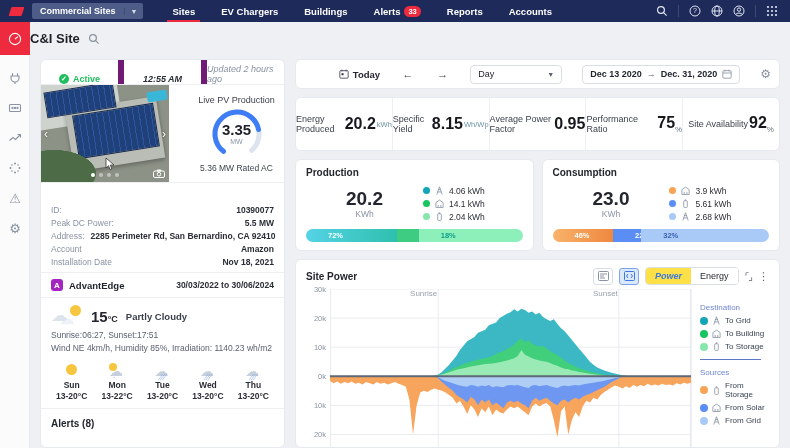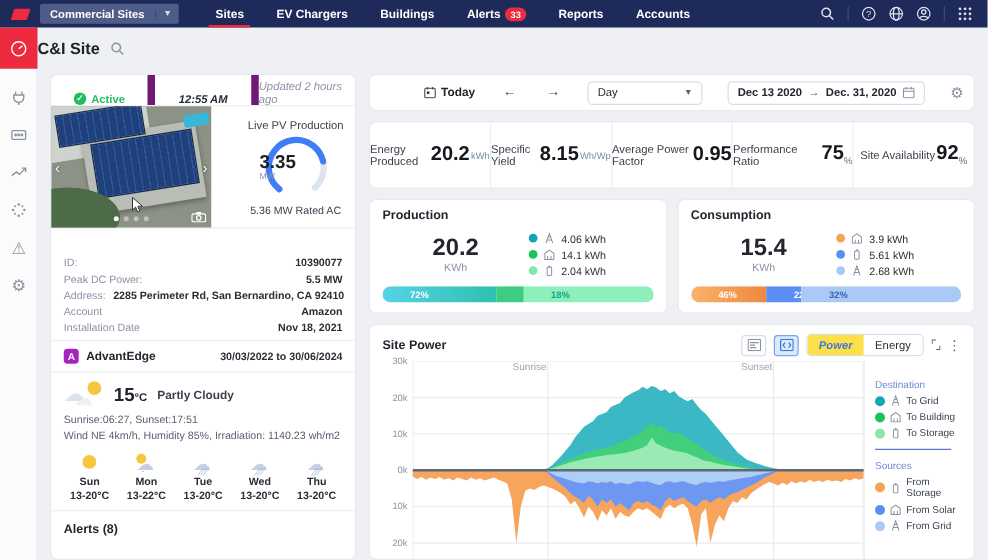"3.35" .gauge-val { align-items: flex-start -> center }
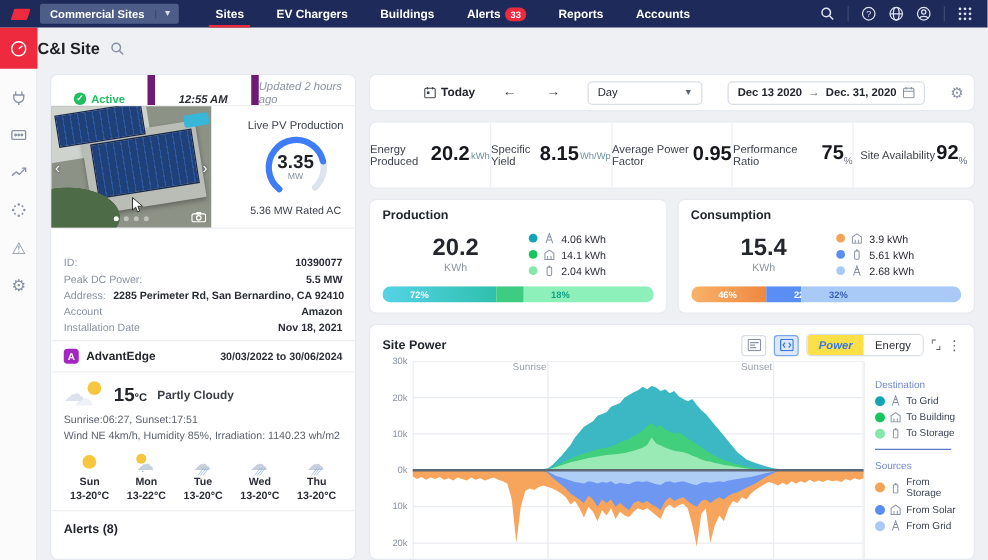"15.4" div.pc-num { text: 15.4 -> 23.0 }
